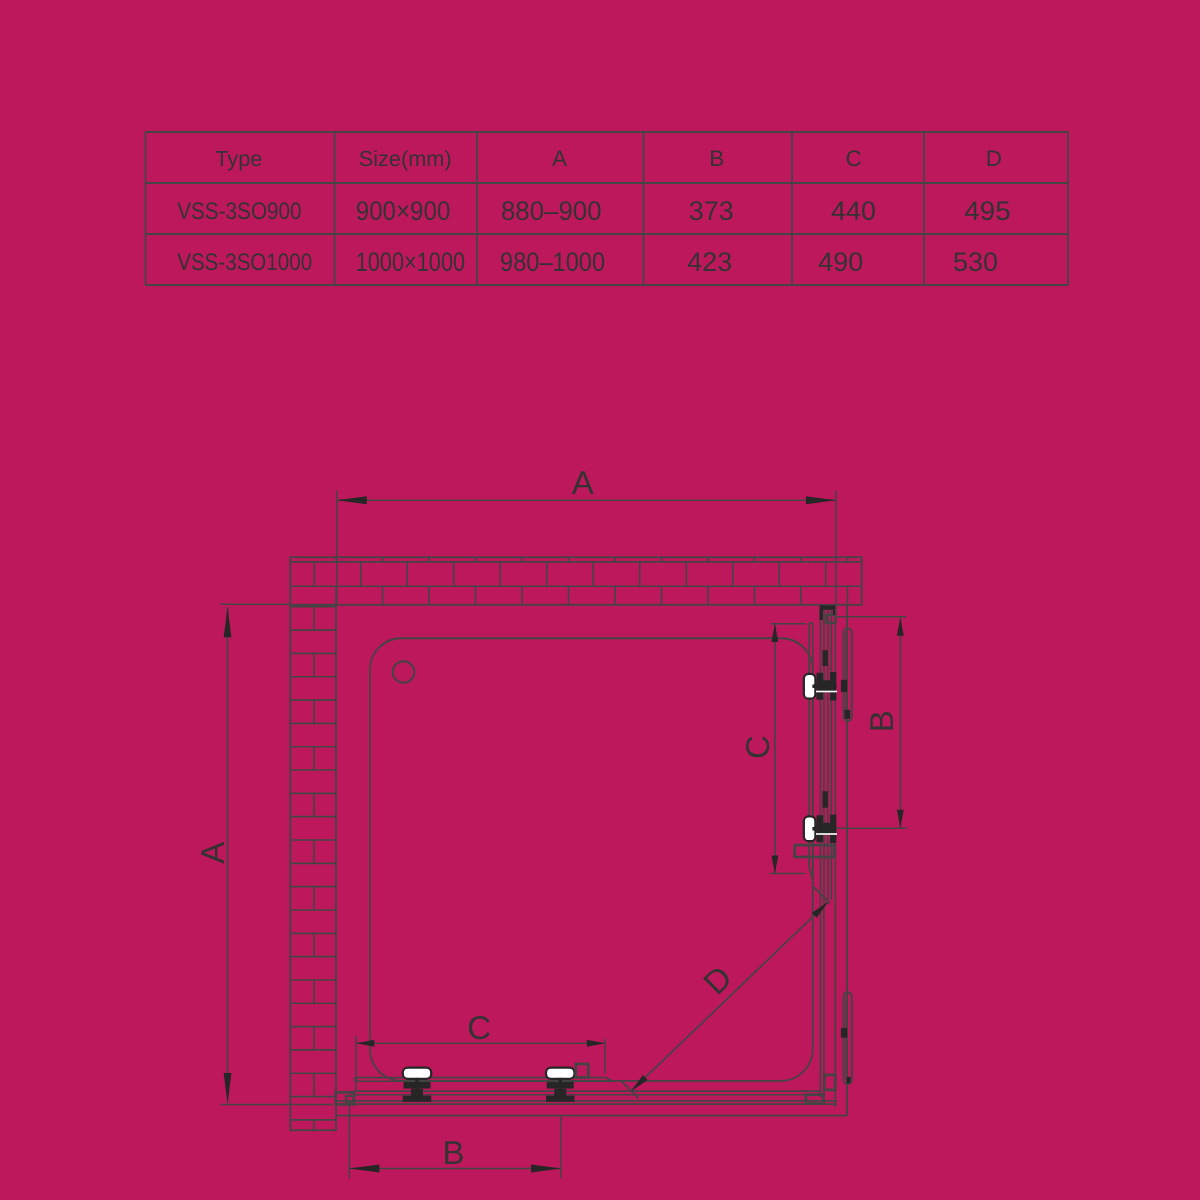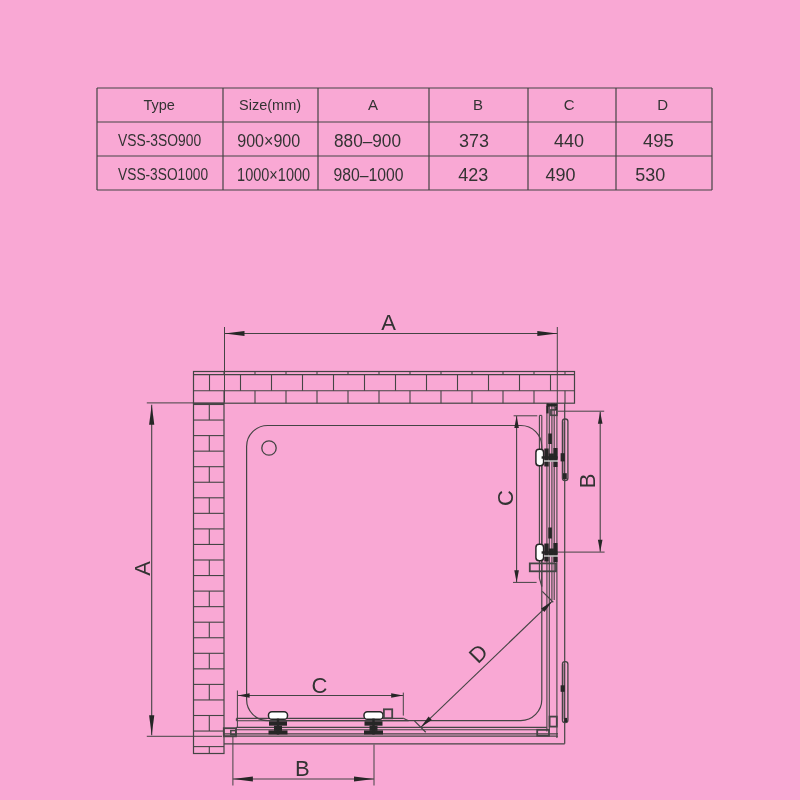"Type" .page { background: #f9a8d4 -> #be185d }
